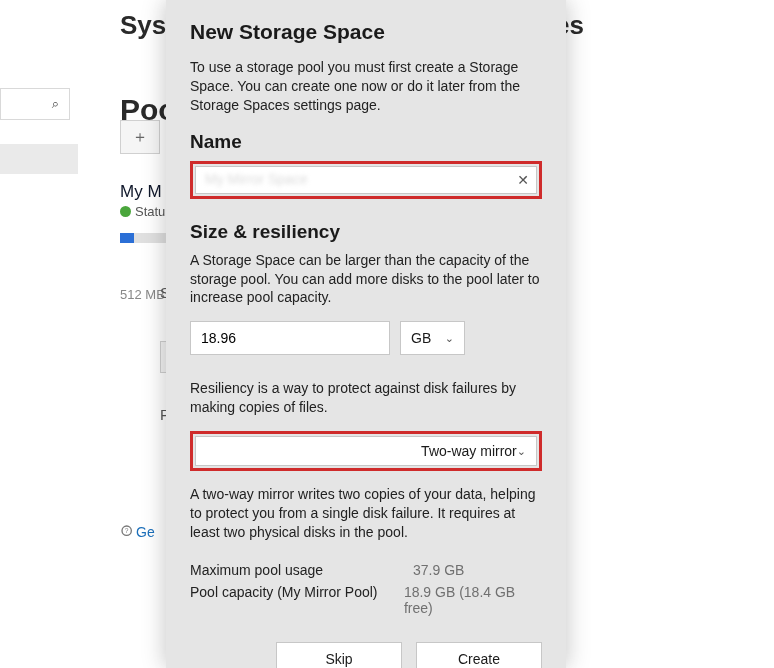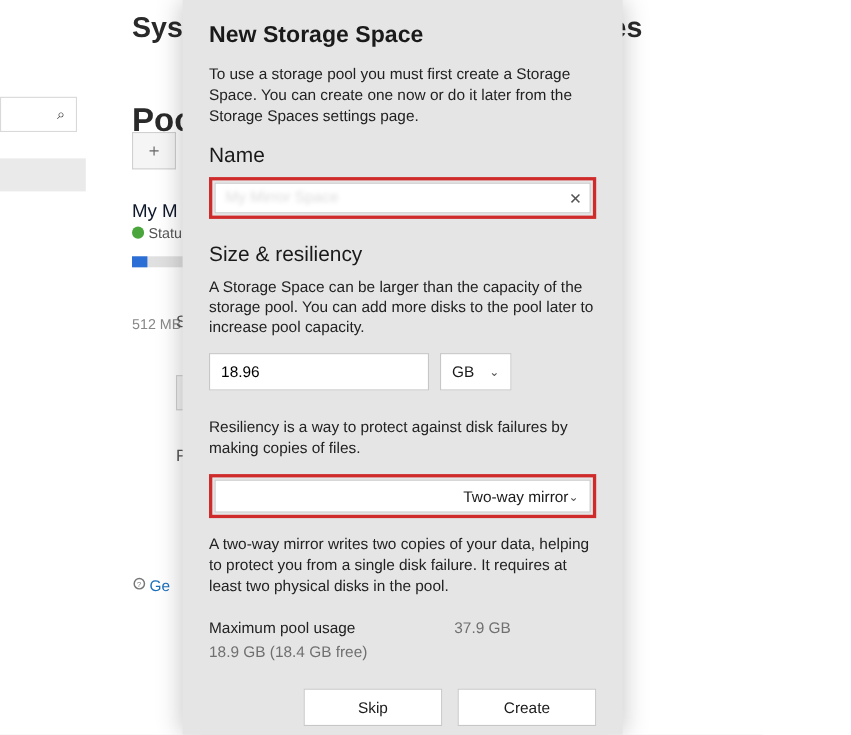"Name" .section-label { font-weight: 400 -> 700 }
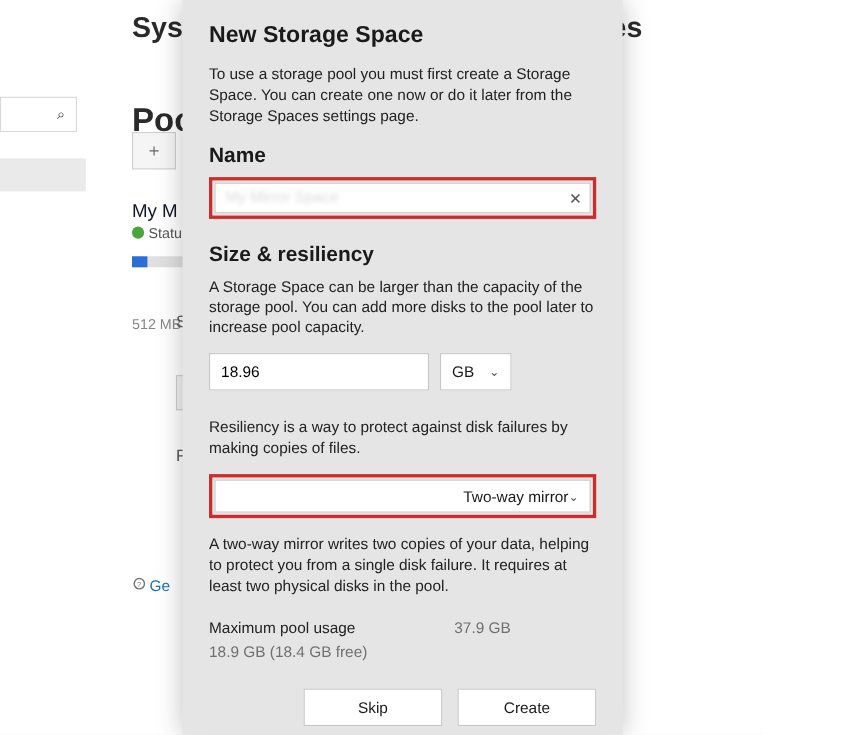"Pool capacity (My Mirror Pool)" div.info-label { html: none -> <div>Pool capacity (My Mirror Pool)</div> }
